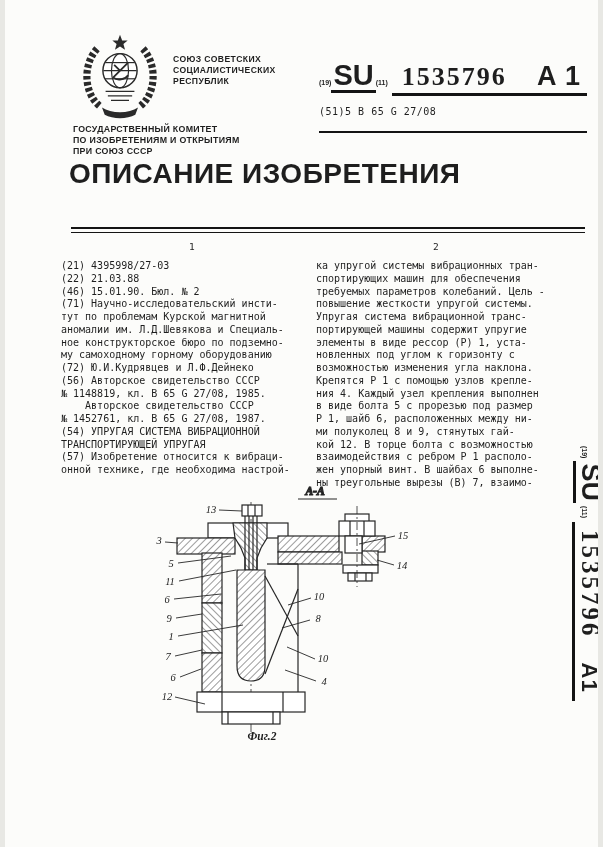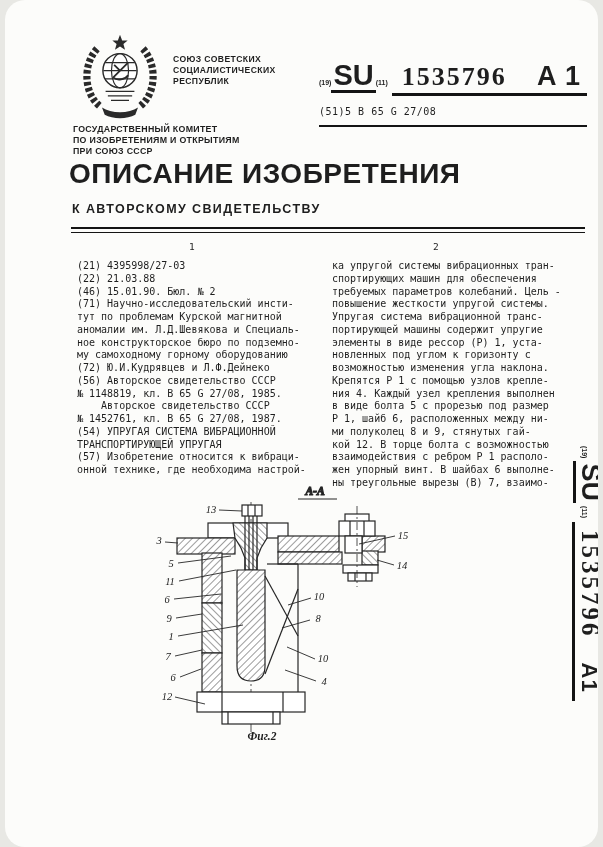"СОЮЗ СОВЕТСКИХ" .page { border-radius: 20px -> none }
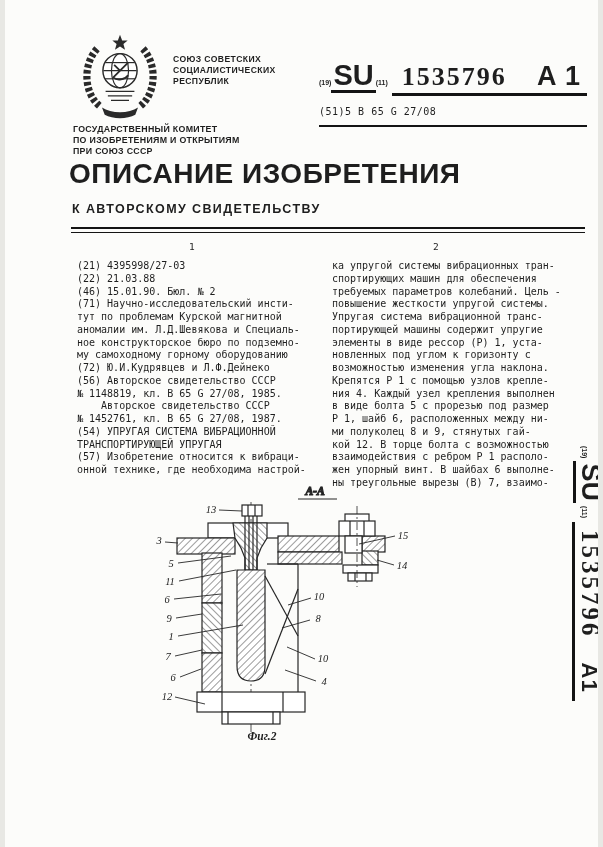"(51)5 B 65 G 27/08" .ipc { padding-bottom: 8px -> 14px }
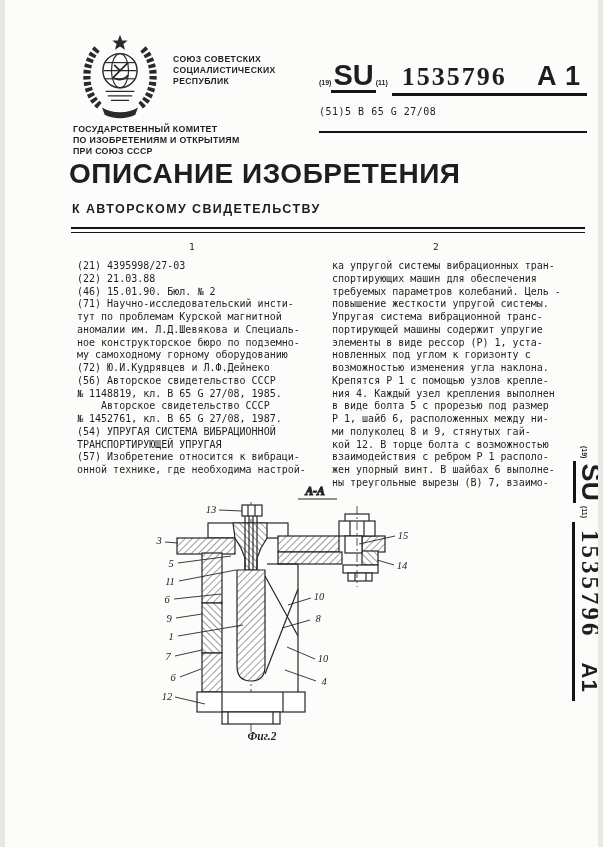"К АВТОРСКОМУ СВИДЕТЕЛЬСТВУ" div.doc-subtitle { html: <div>К АВТОРСКОМУ СВИДЕТЕЛЬСТВУ</div> -> none }
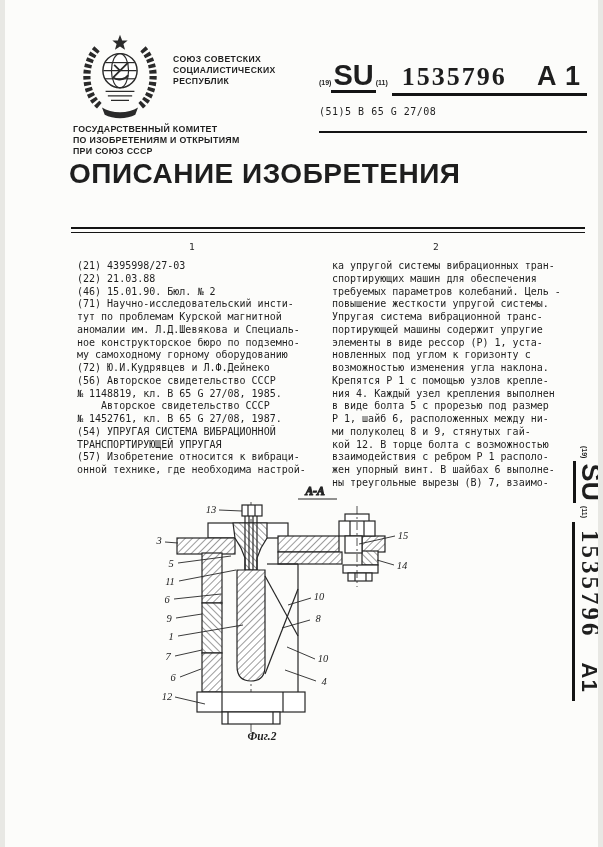"(21) 4395998/27-03" .col .line { margin-left: 16px -> none }
